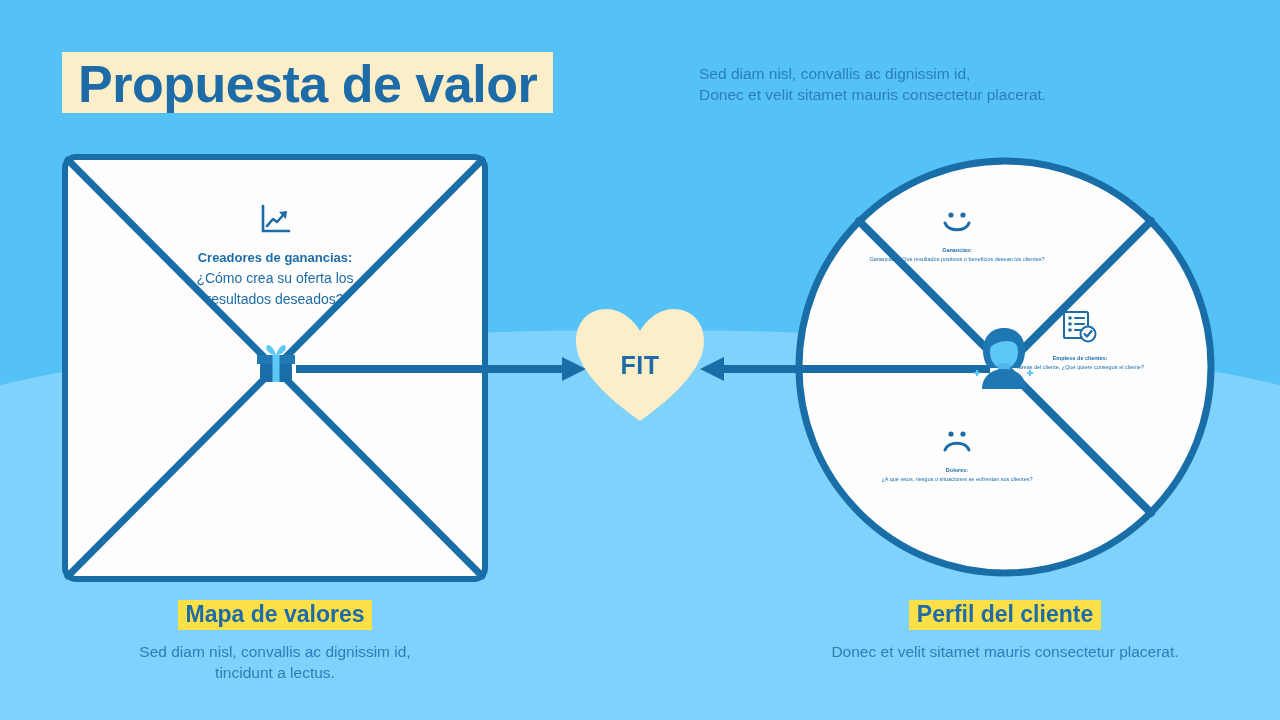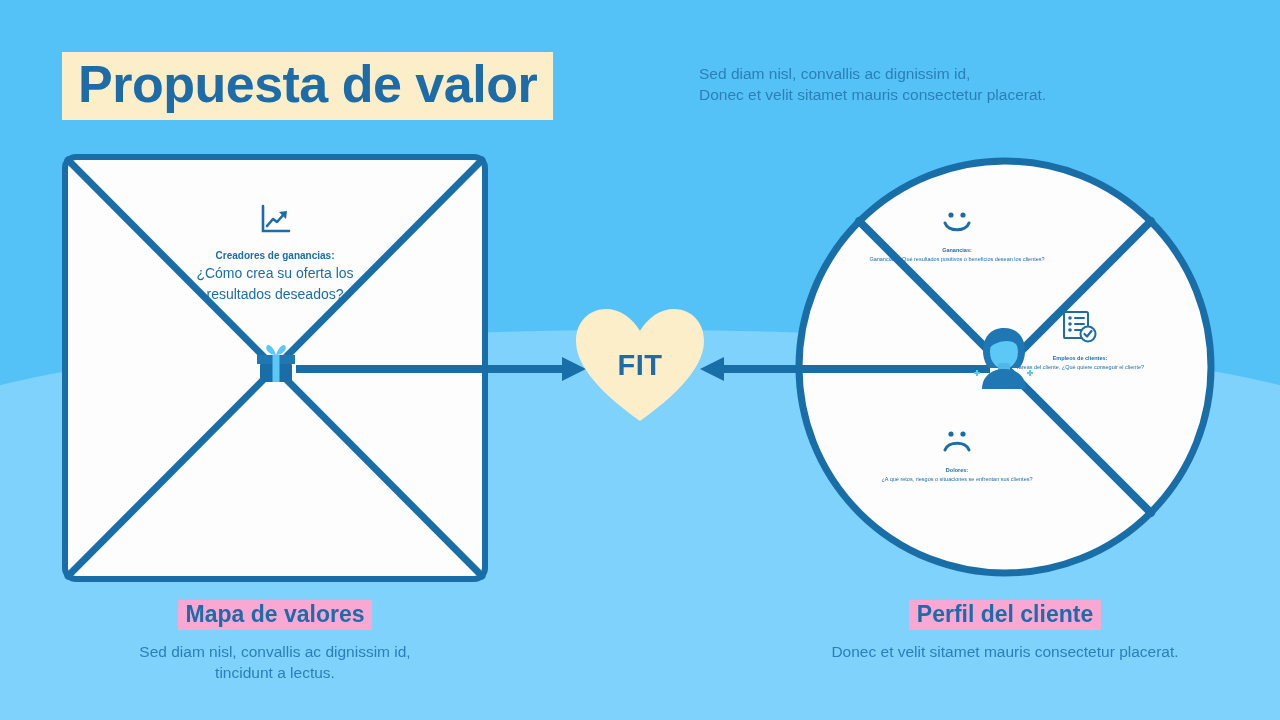"Propuesta de valor" .title { padding: 6px 16px 10px 16px -> 6px 16px 3px 16px }
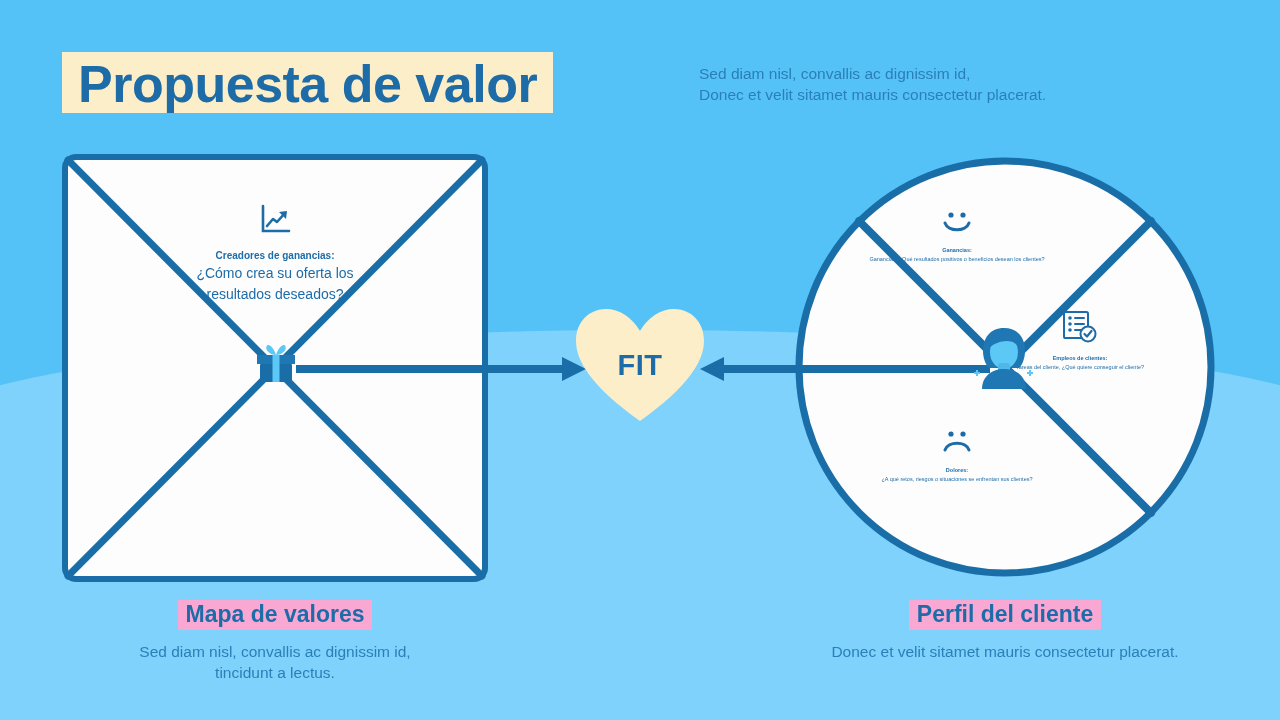"Creadores de ganancias:" .vm-title { font-size: 10px -> 13px }
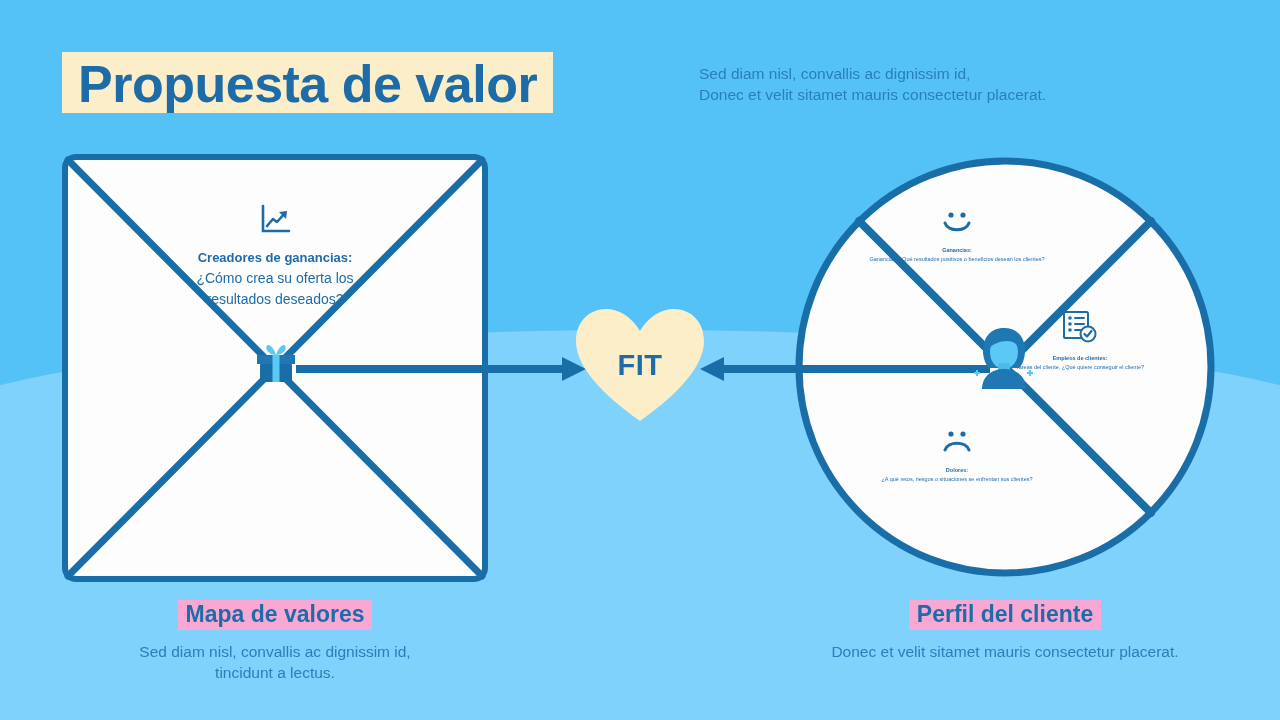"FIT" .heart-label { font-size: 29px -> 25px }
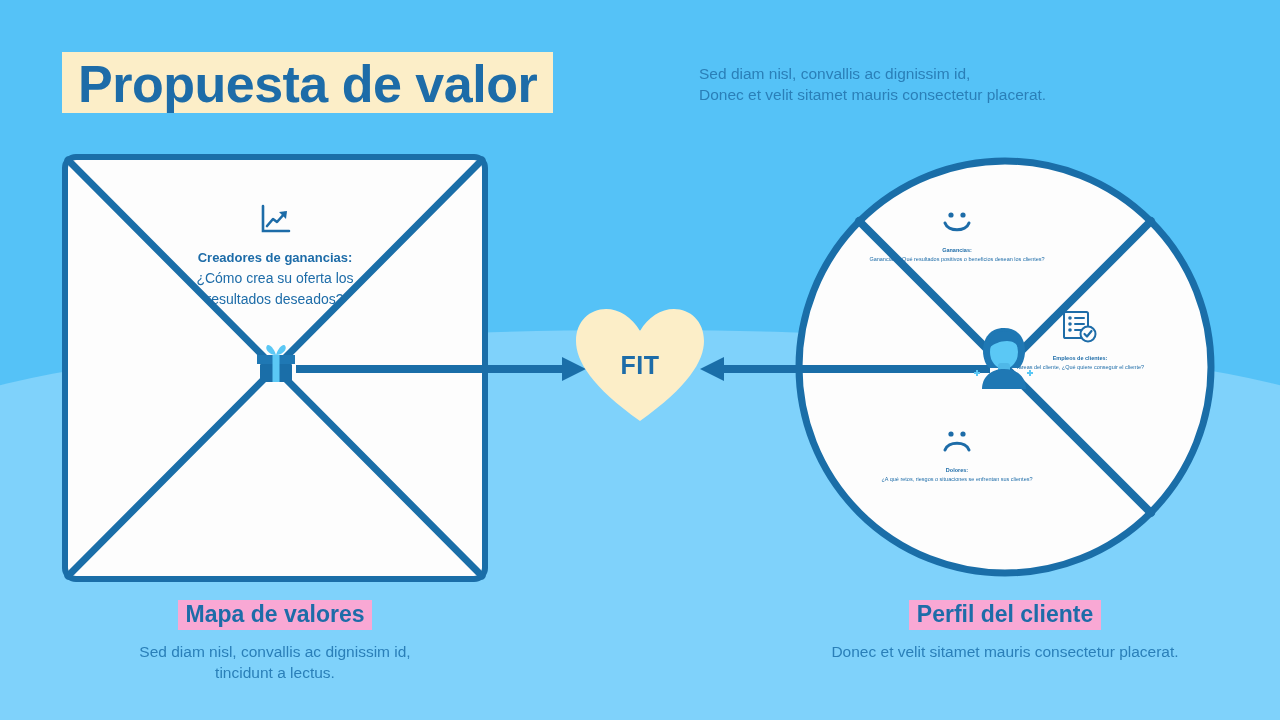"Mapa de valores" .caption-title { background: #f9a8d4 -> #fde047 }
